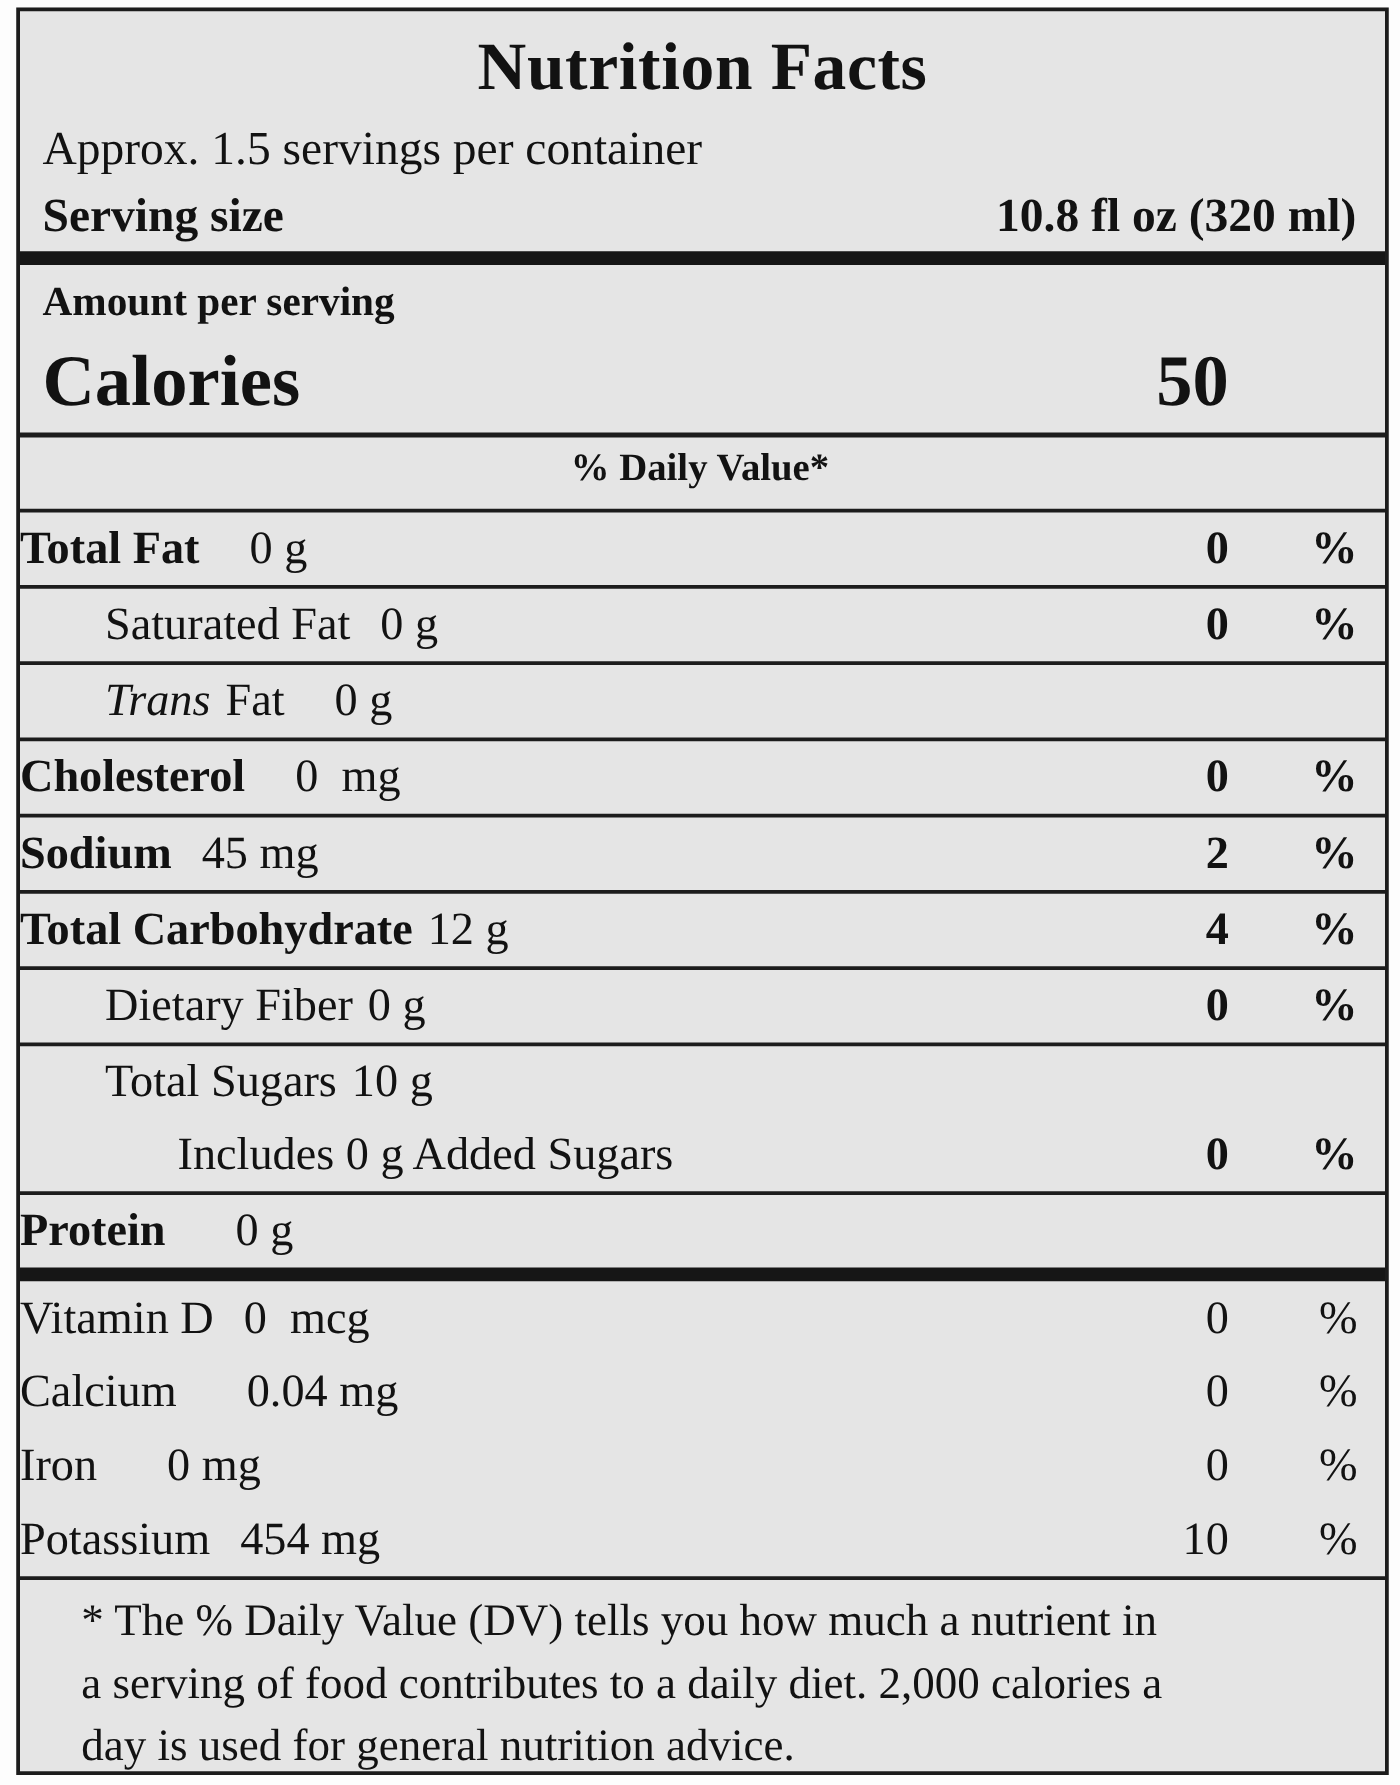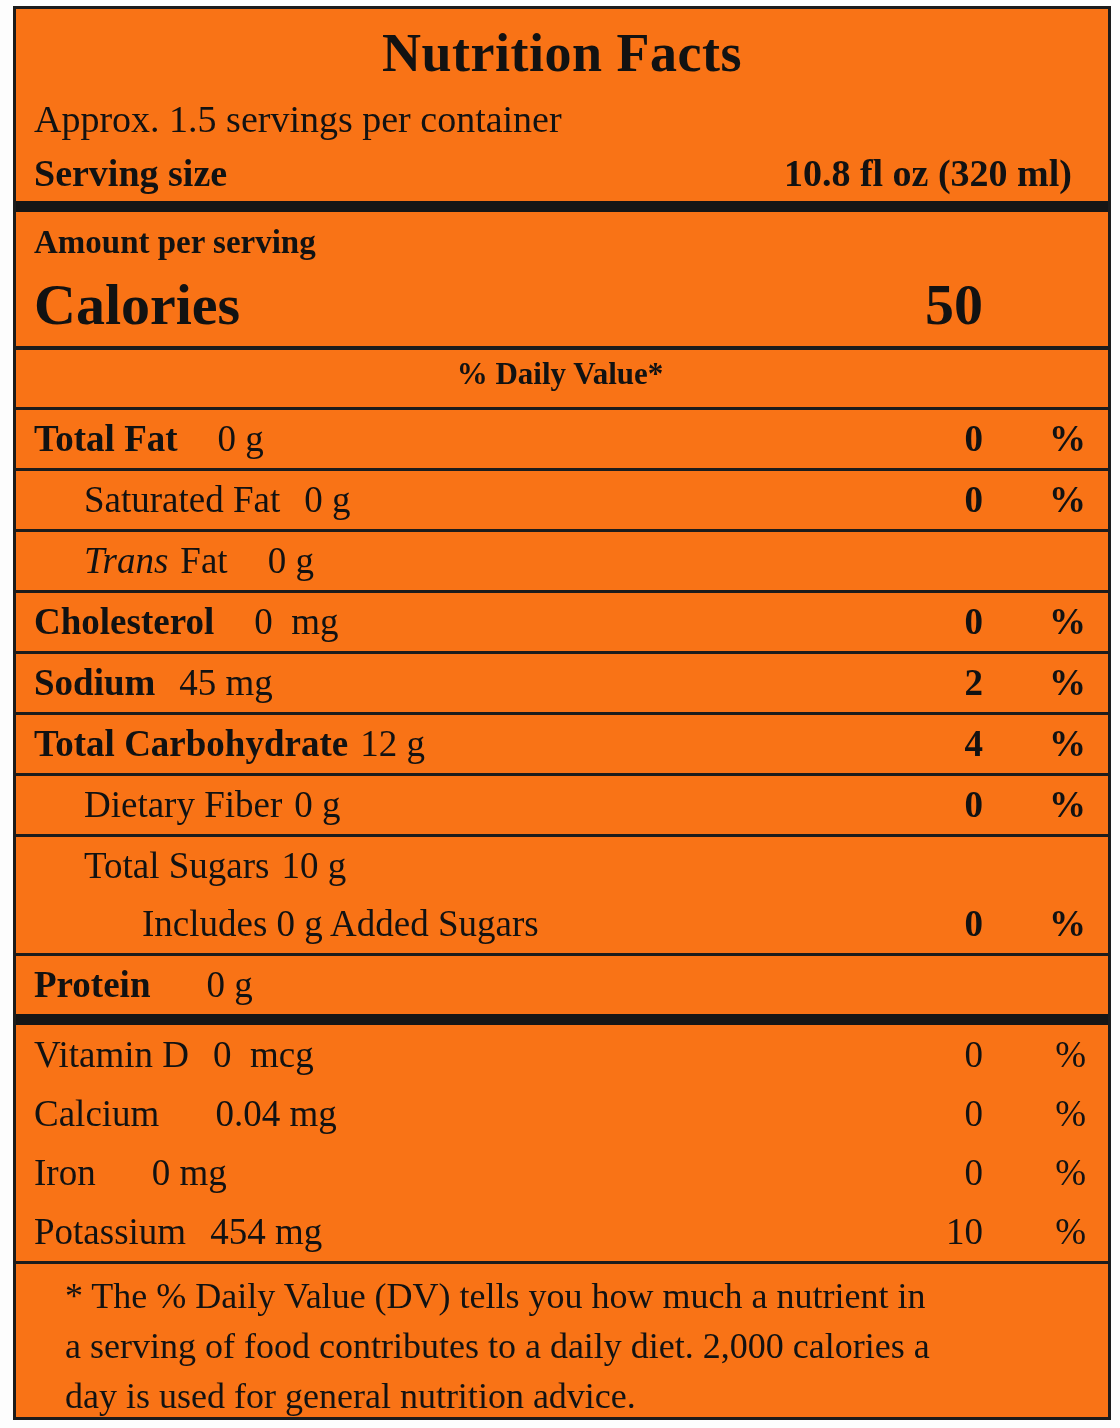"Nutrition Facts" .nf-label { background: #f97316 -> #e5e5e5 }
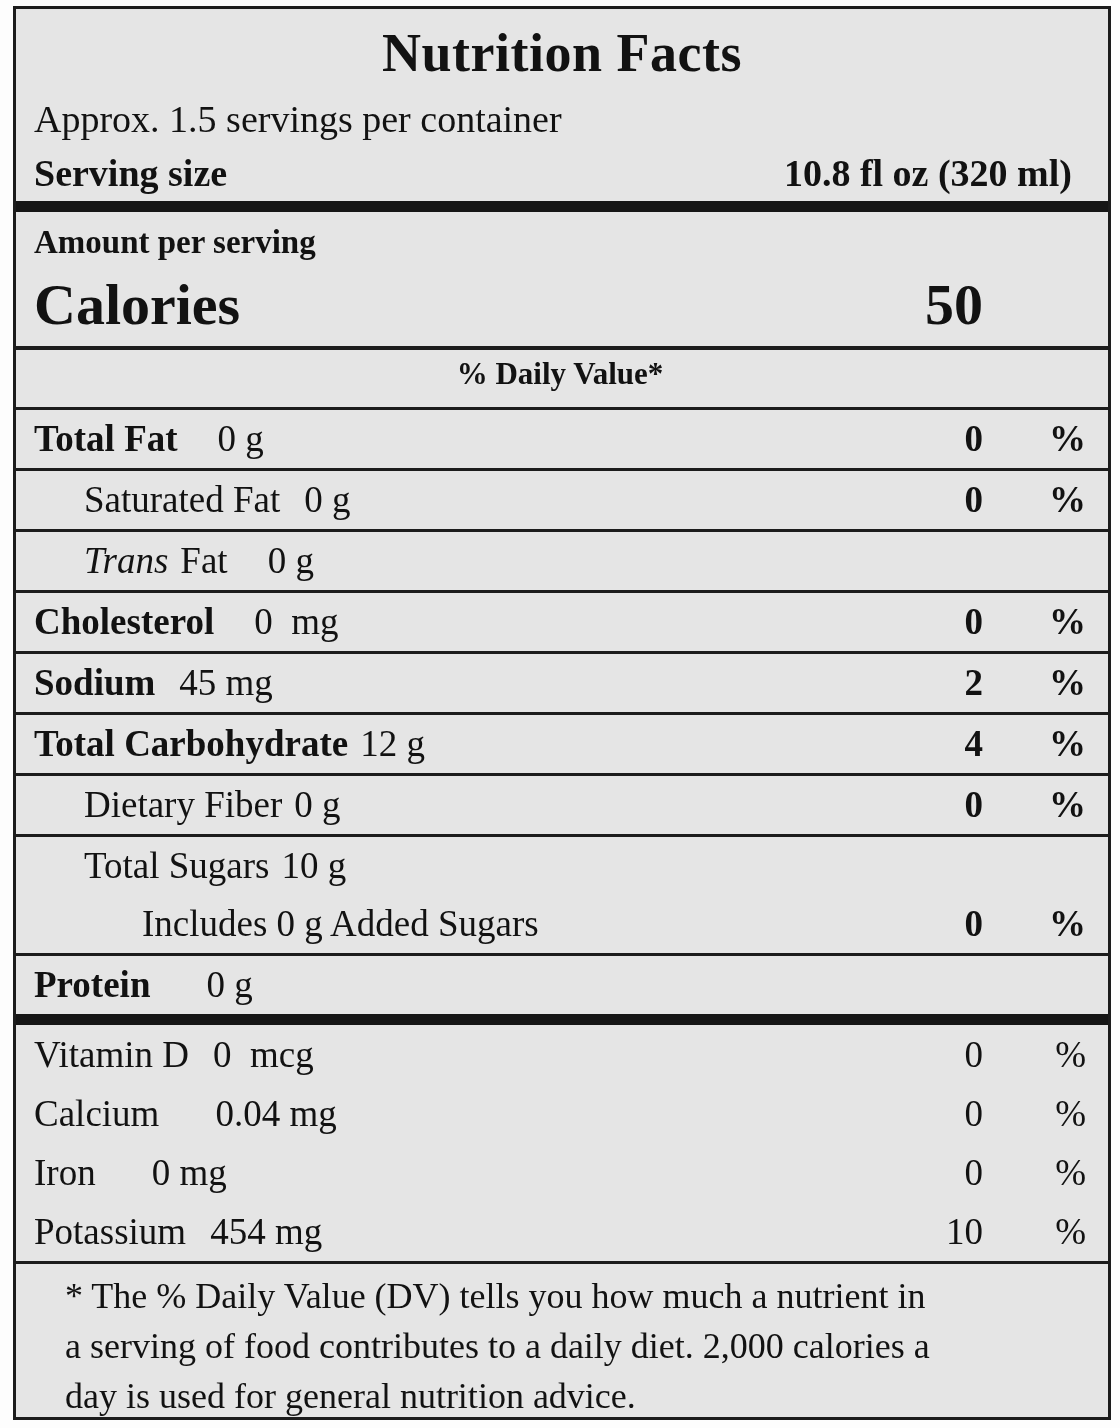"Serving size" .serving-size { padding: 0 36px 0 18px -> 0 23px 0 18px }
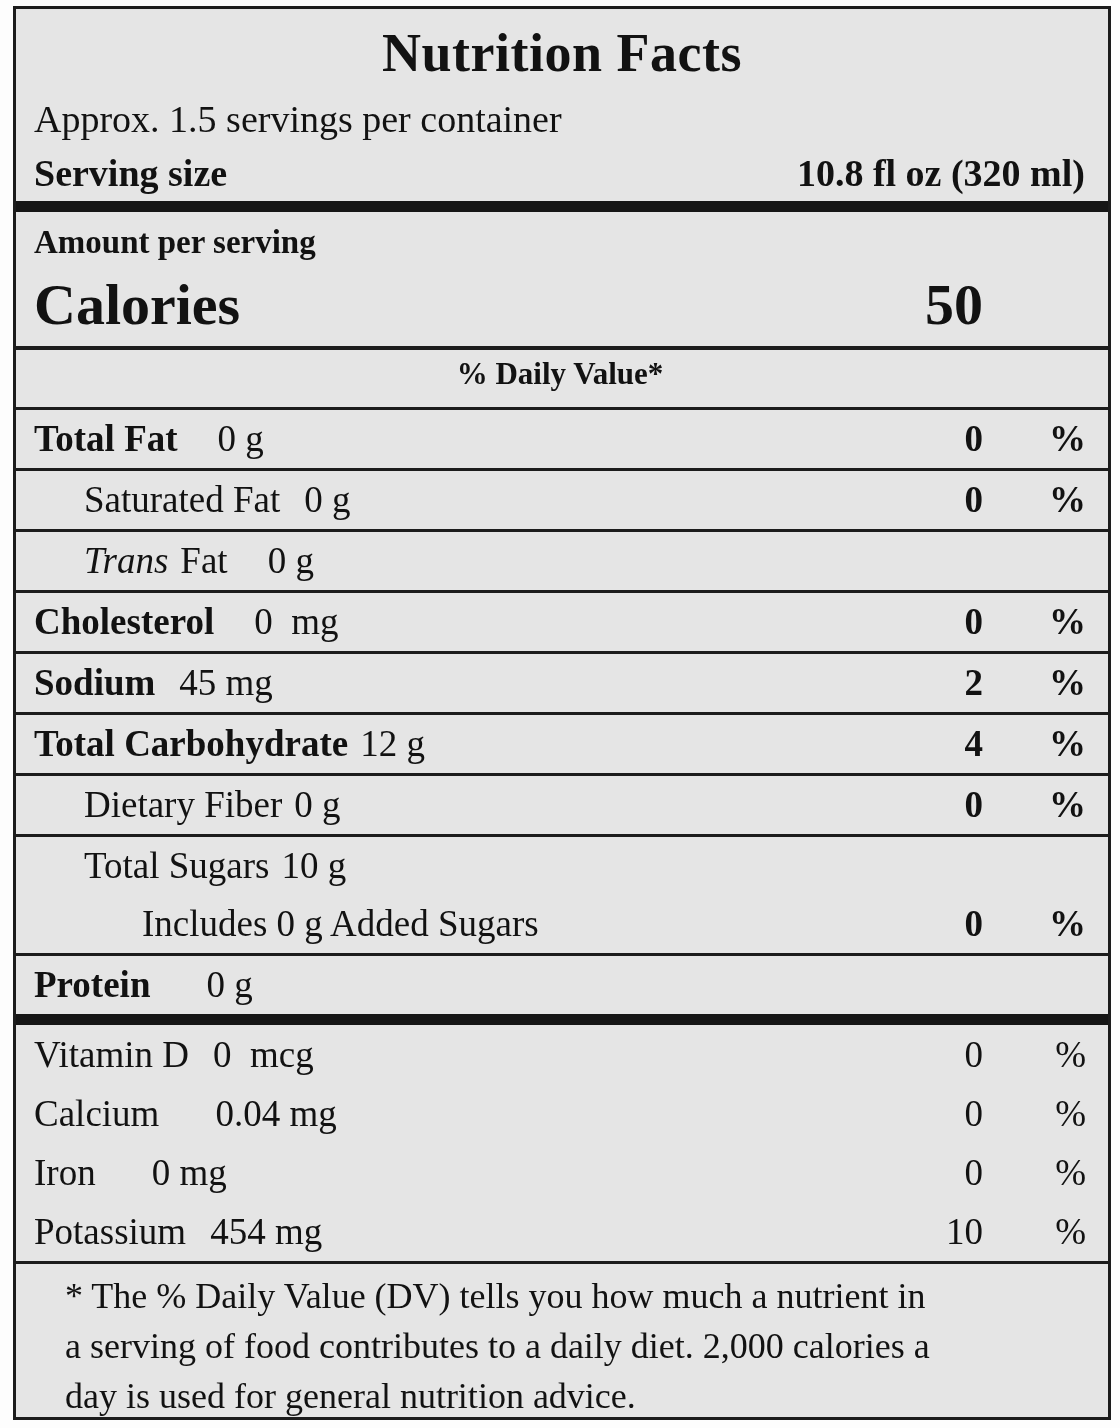"Total Fat" .l0 { padding-left: 18px -> none }
